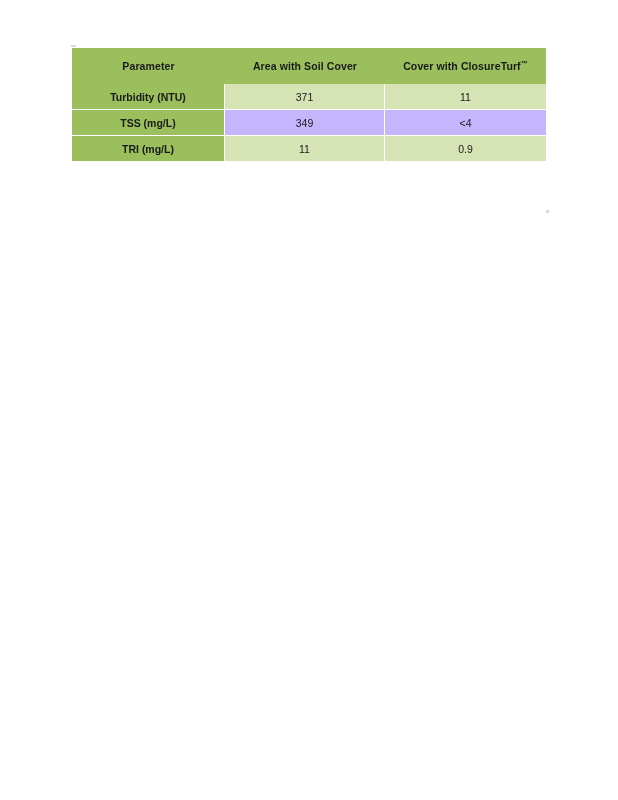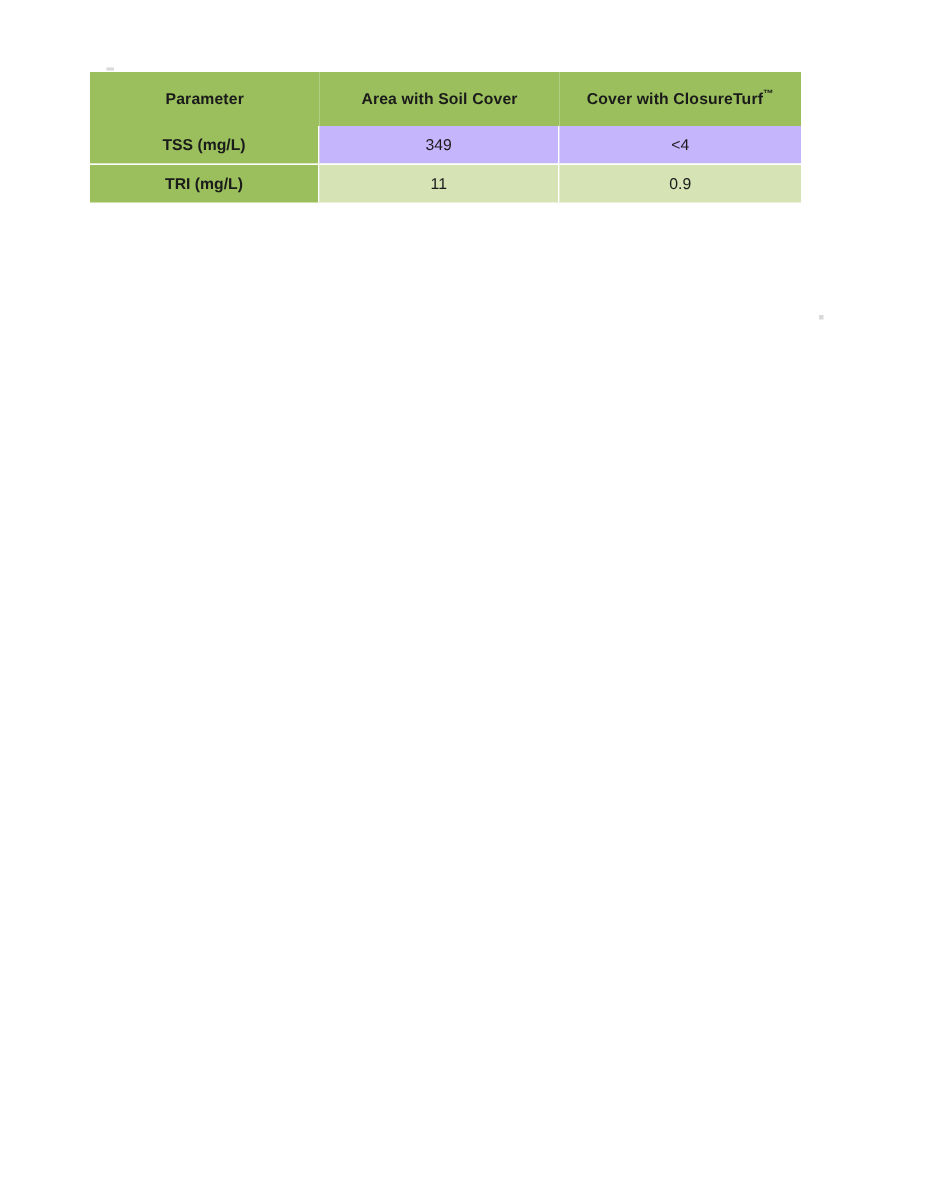"Parameter" #table-wrap { left: 60px -> 72px }
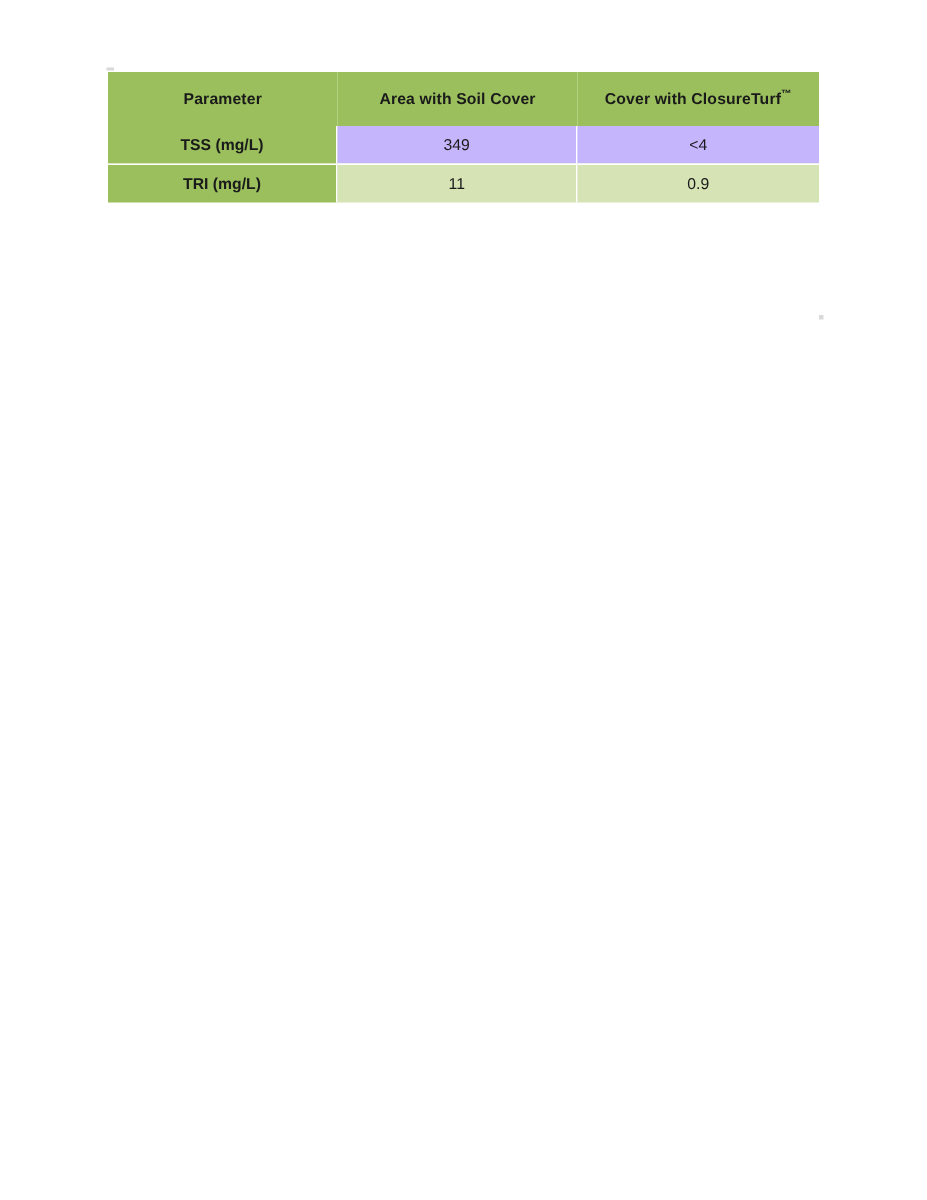"Turbidity (NTU)" tr.band-dark { html: none -> <tr> <th>Turbidity (NTU)</th> <td>371</td> <td>11</td> </tr> }
